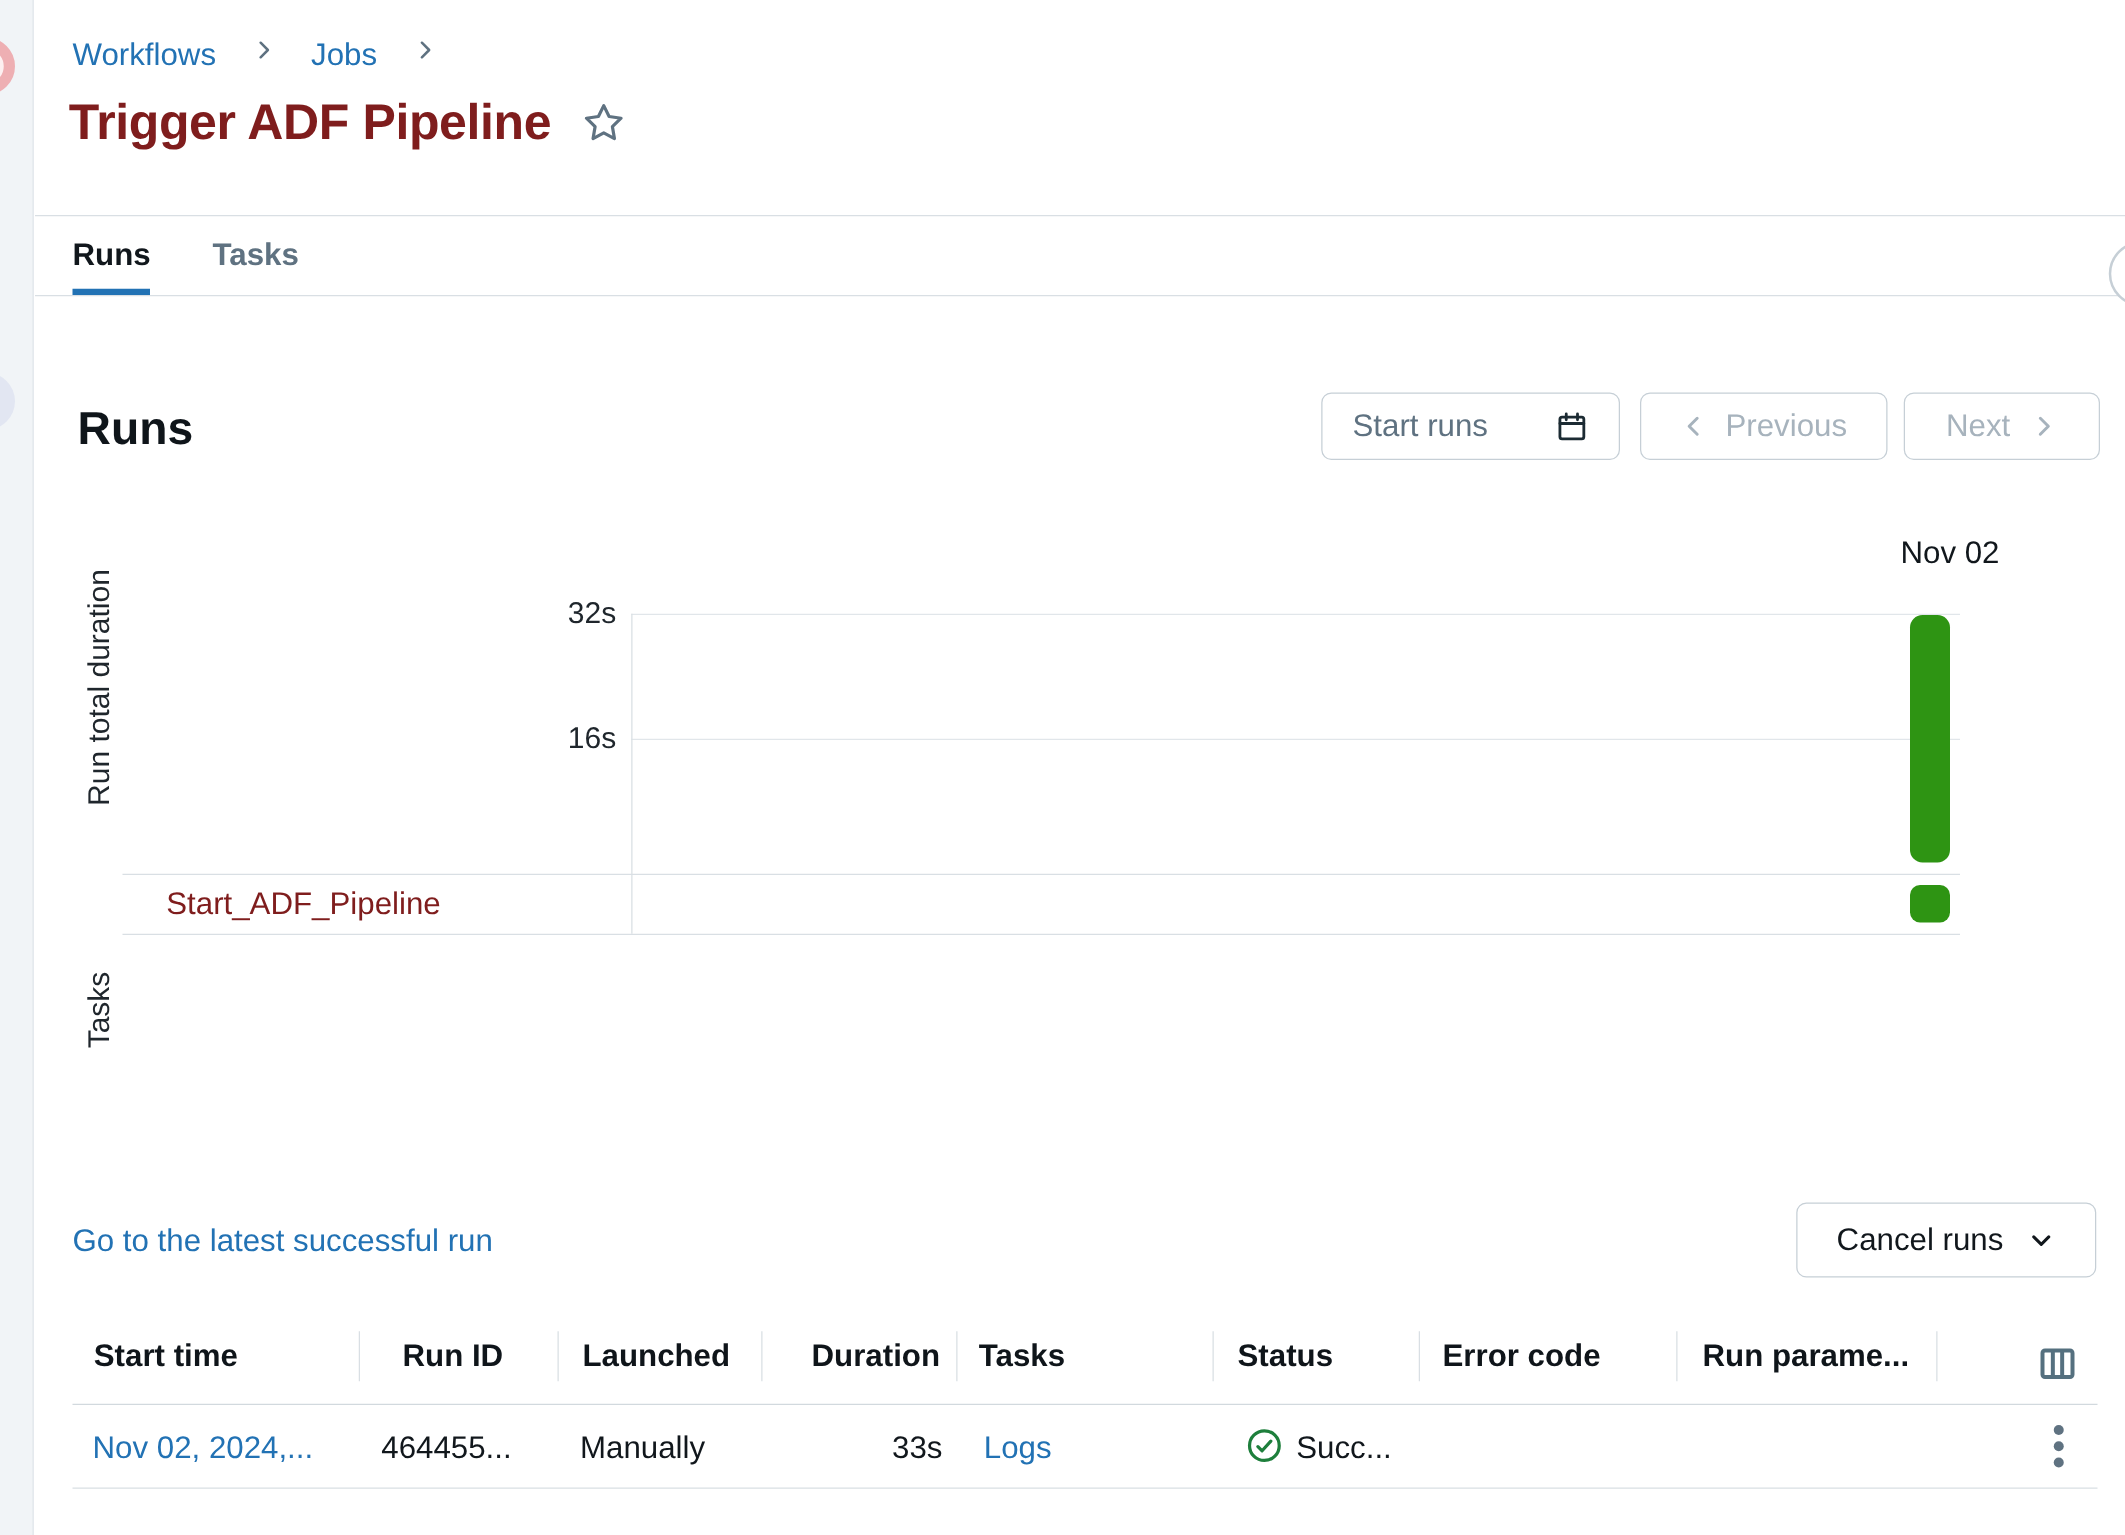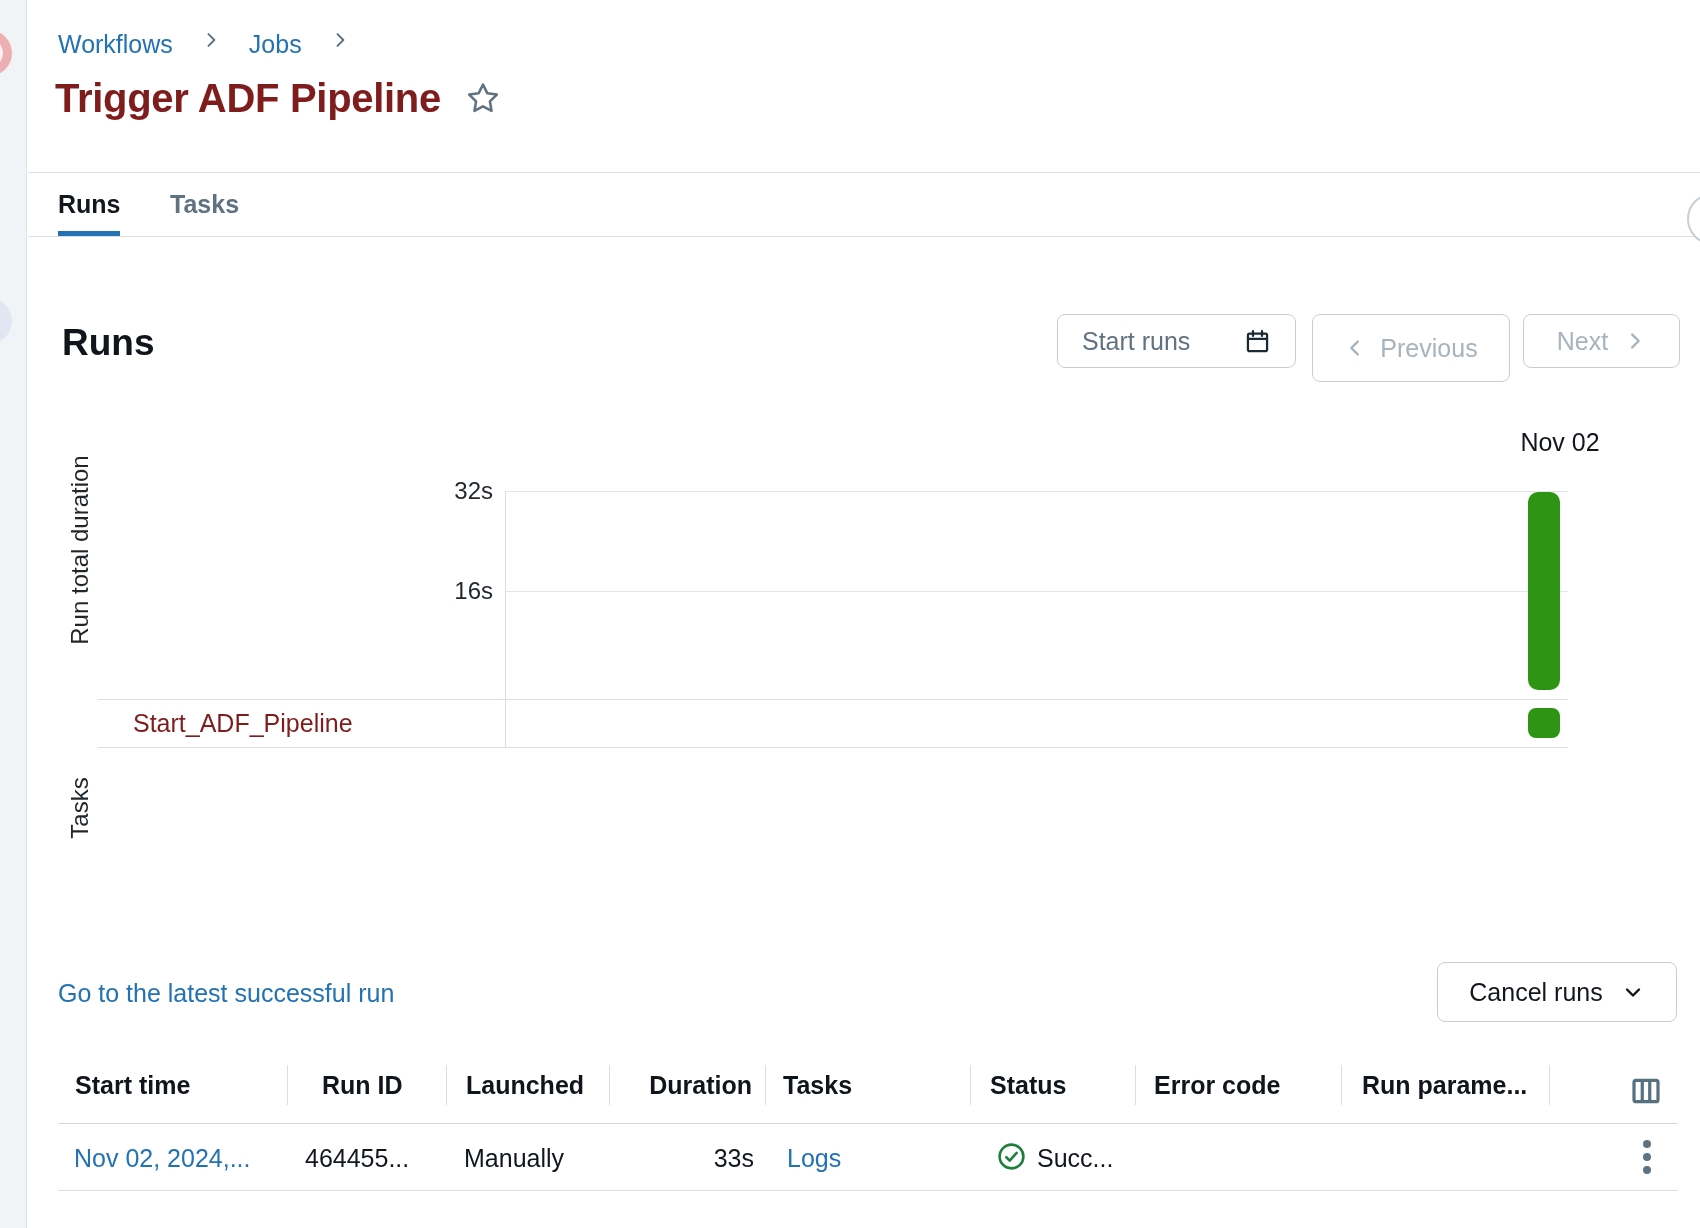"Previous" button.btn { height: 68px -> 54px }
